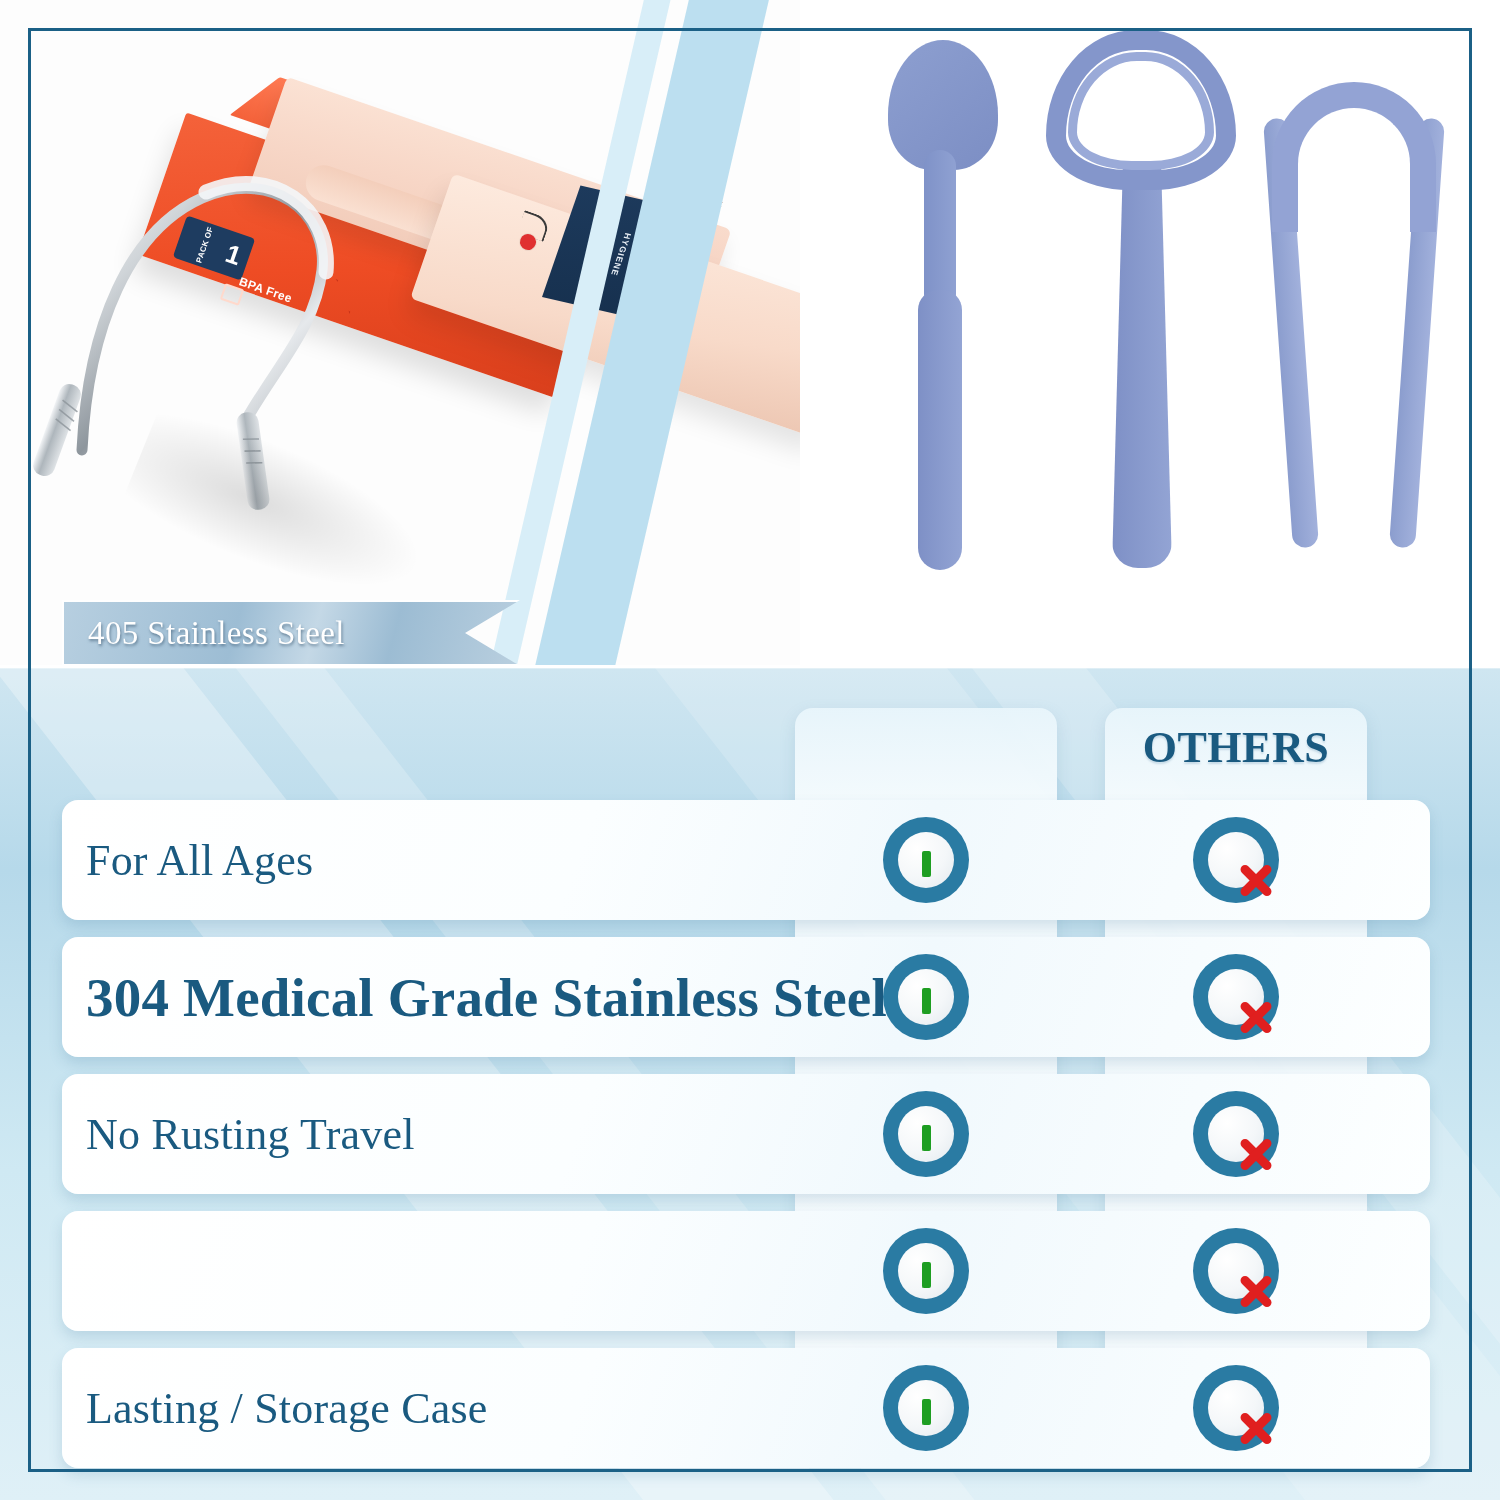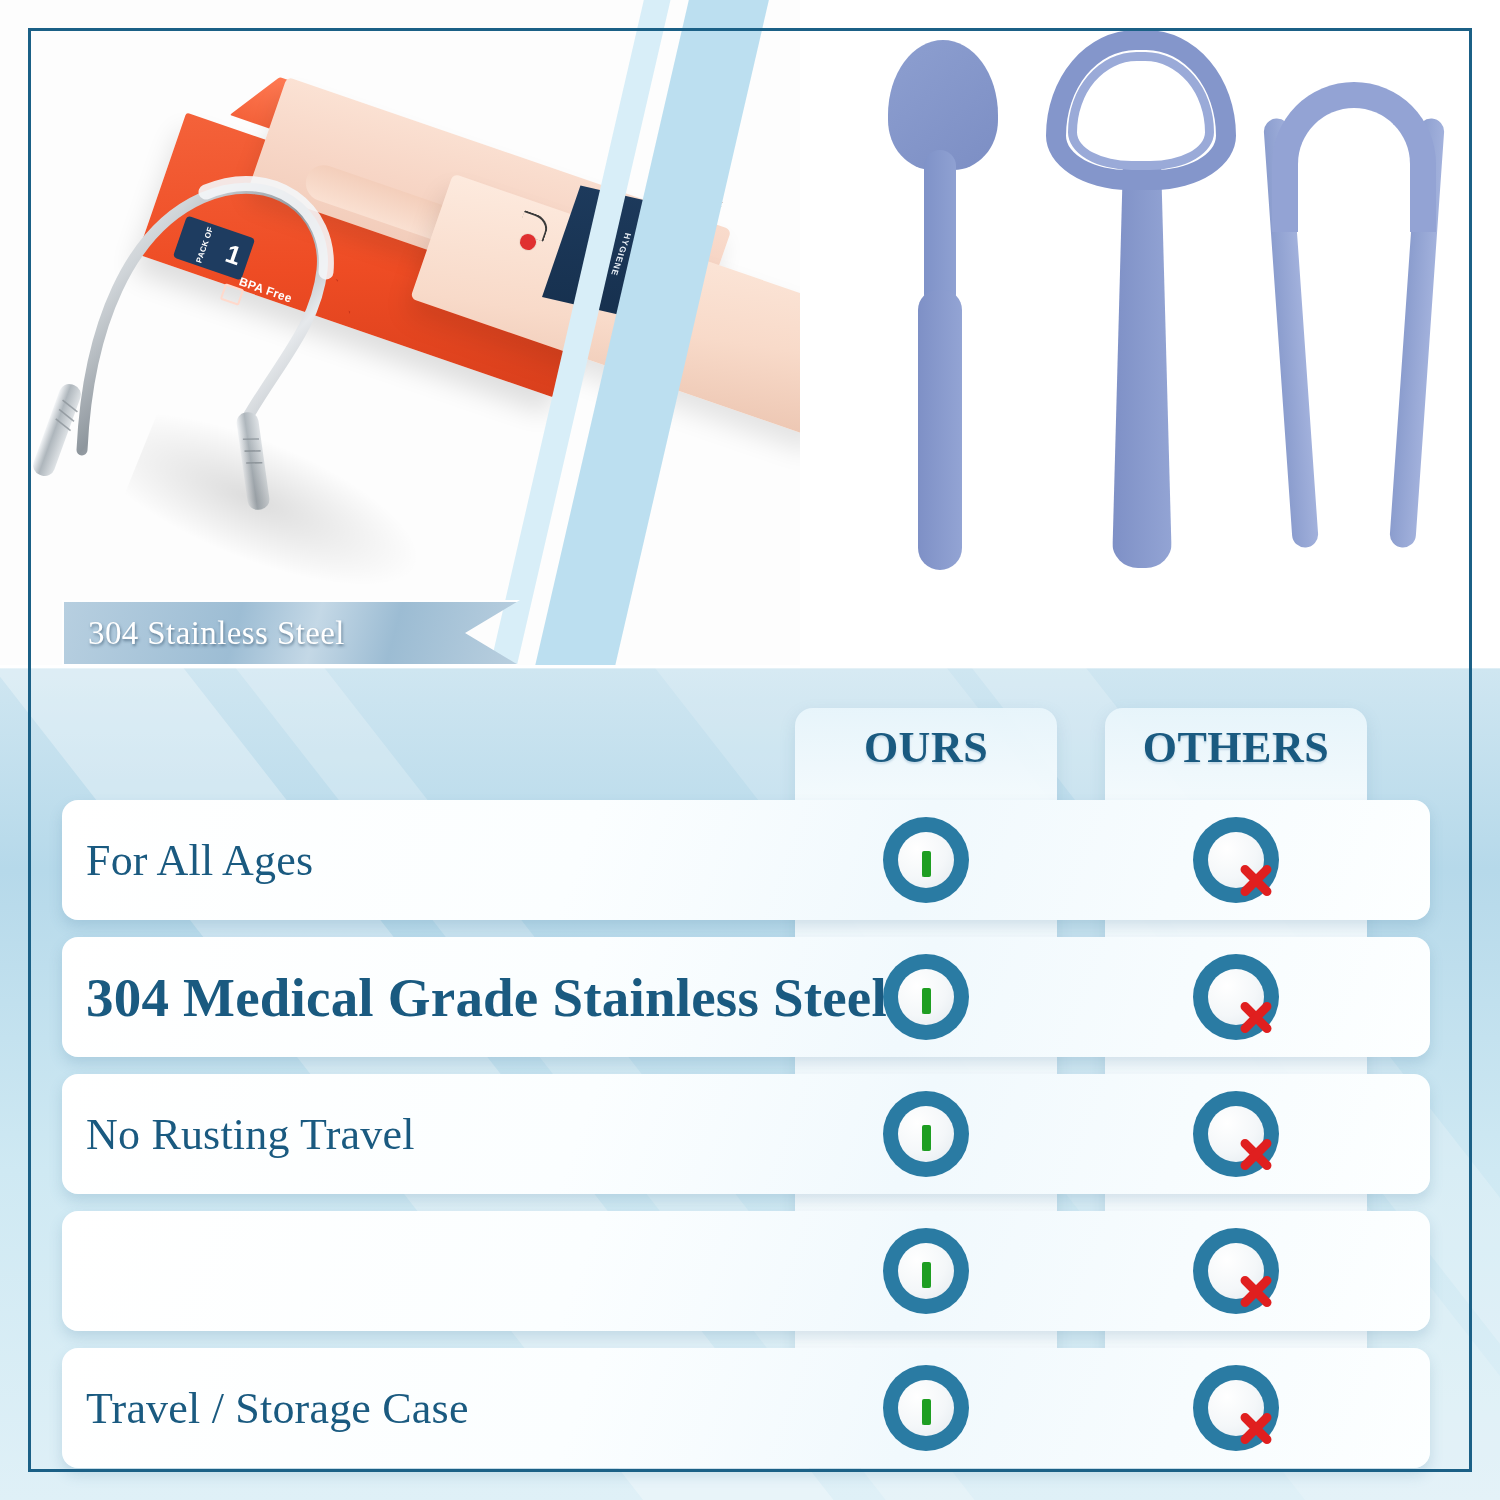"304 Stainless Steel" span.ribbon-label { text: 304 -> 405 }
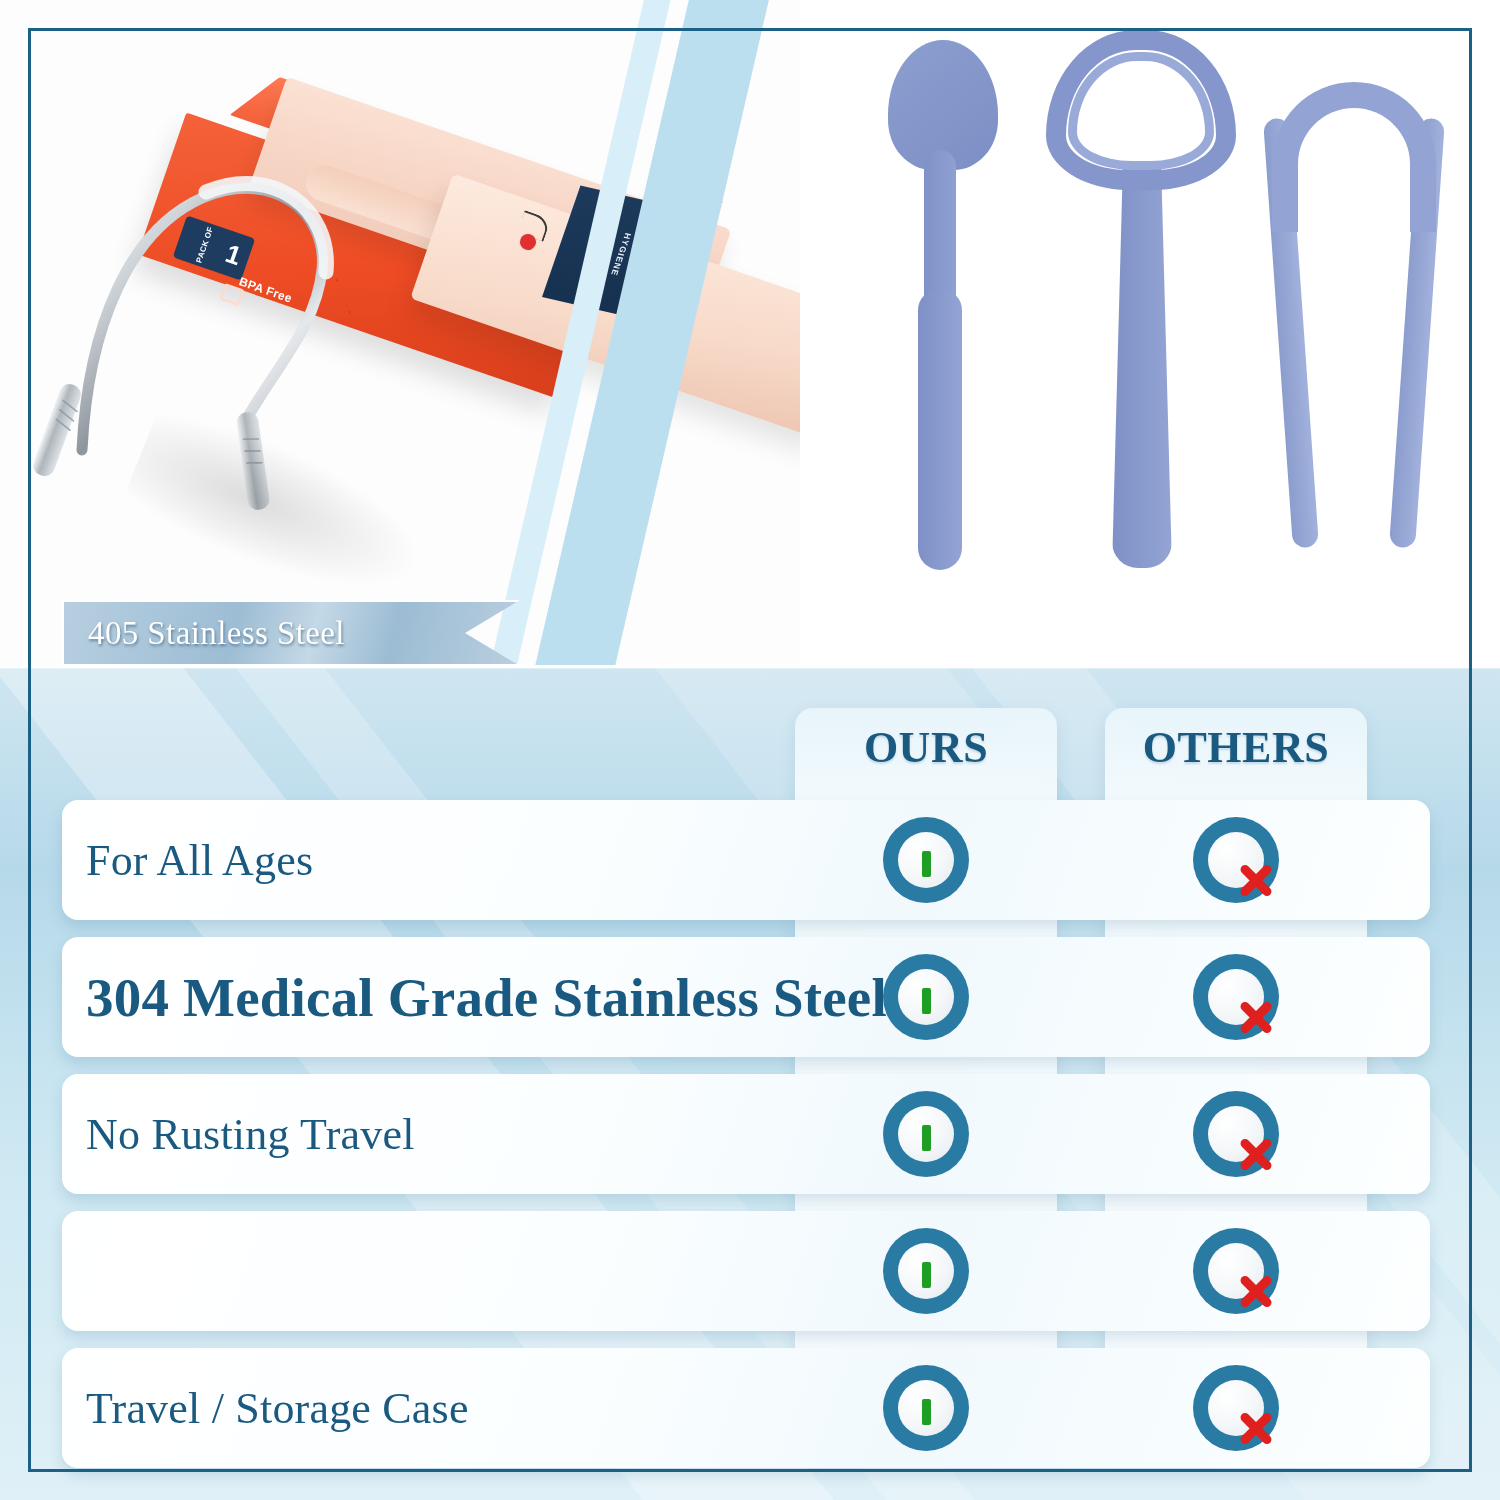"OURS" div.col-title { html: <div>OURS</div> -> none }
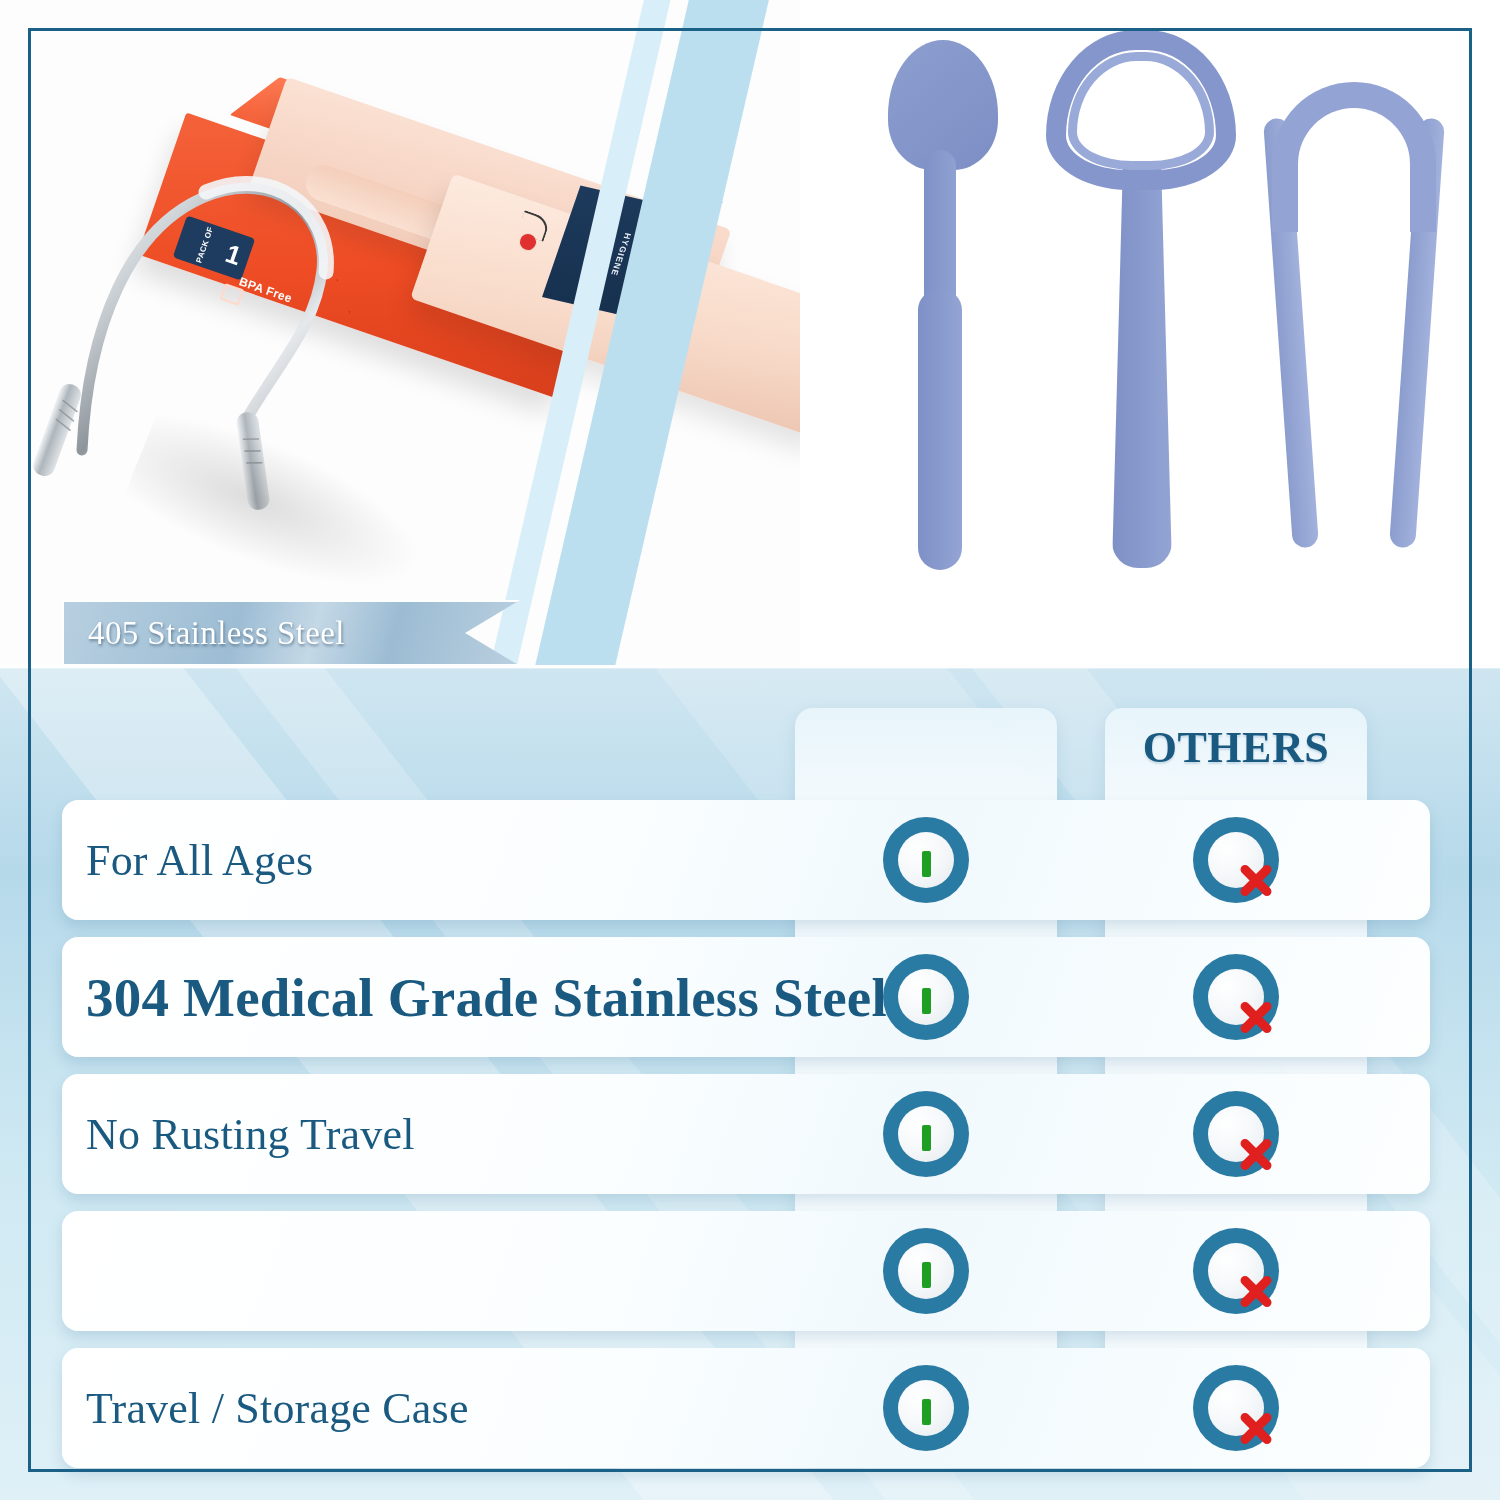"Travel / Storage Case" div.row-label { text: Travel -> Lasting }
